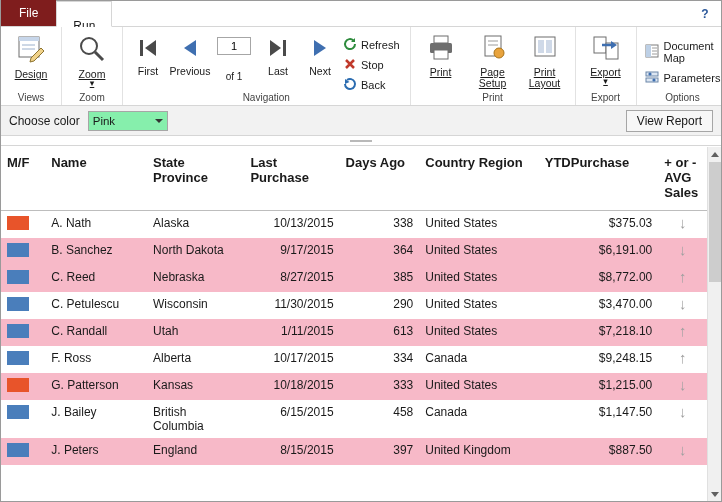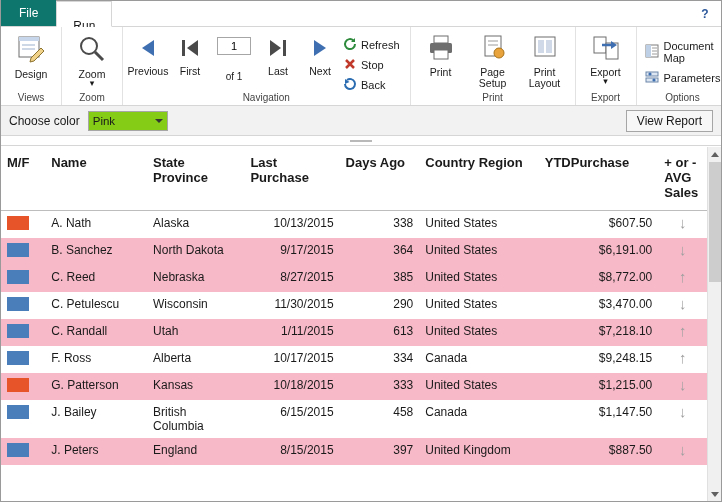"File" .tab.file { background: #0f766e -> #7f1d1d }
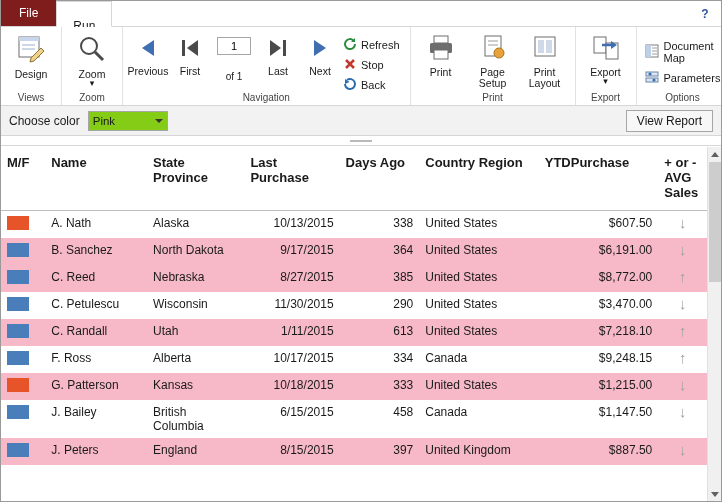"Design" .bigbtn { text-decoration: none -> underline }
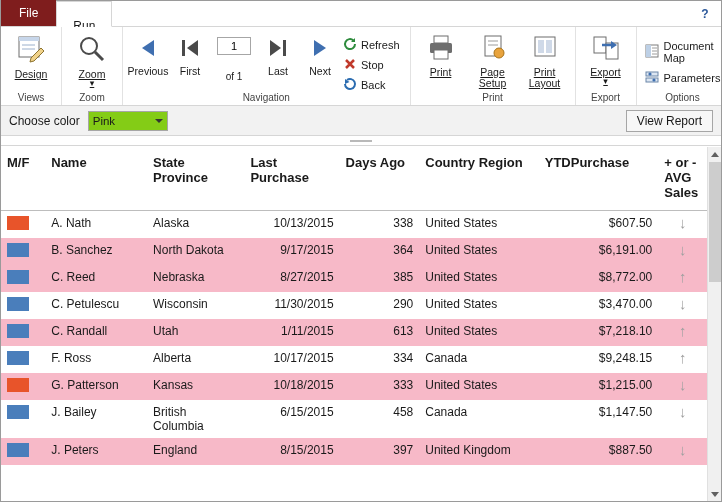"Previous" div.navbtn { order: before "First" -> after "First" }
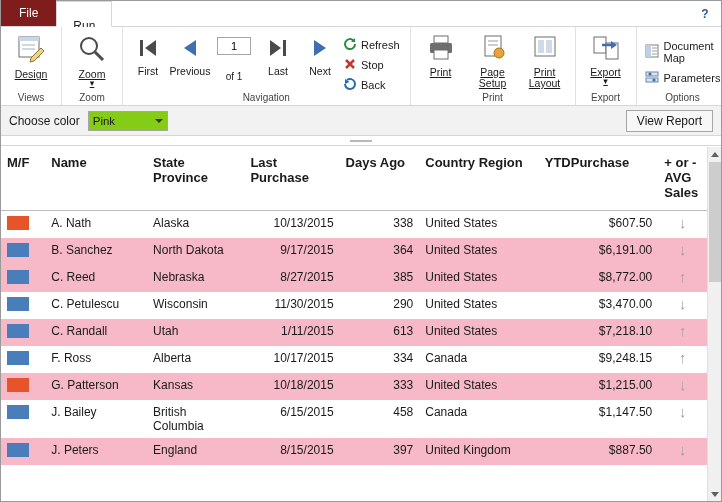"Pink" .paramselect { background: #84cc16 -> #86efac }
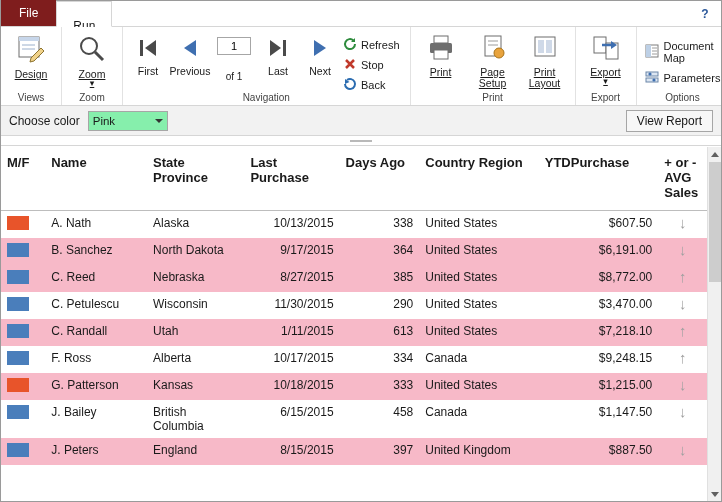"$607.50" td.num { text: $607.50 -> $375.03 }
